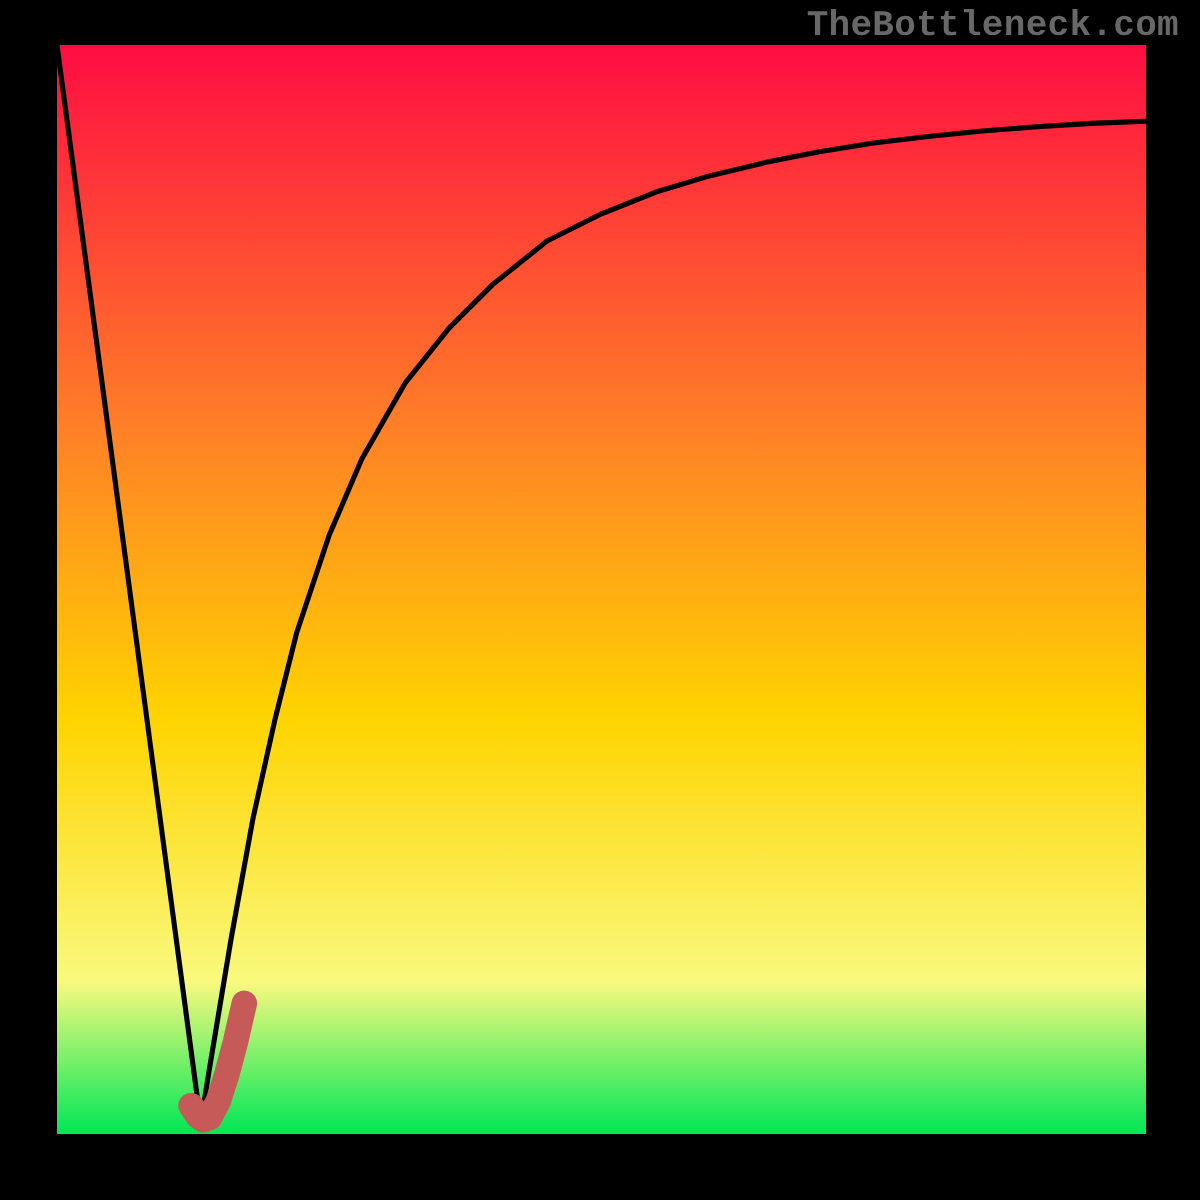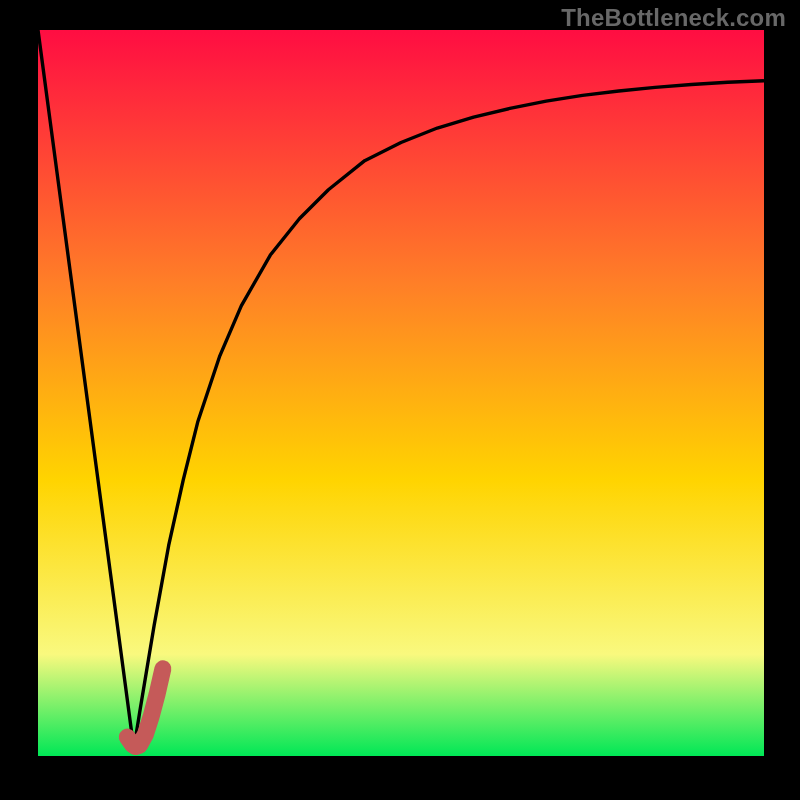"TheBottleneck.com" .watermark { font-family: Liberation Sans, sans-serif -> Liberation Mono, monospace }
